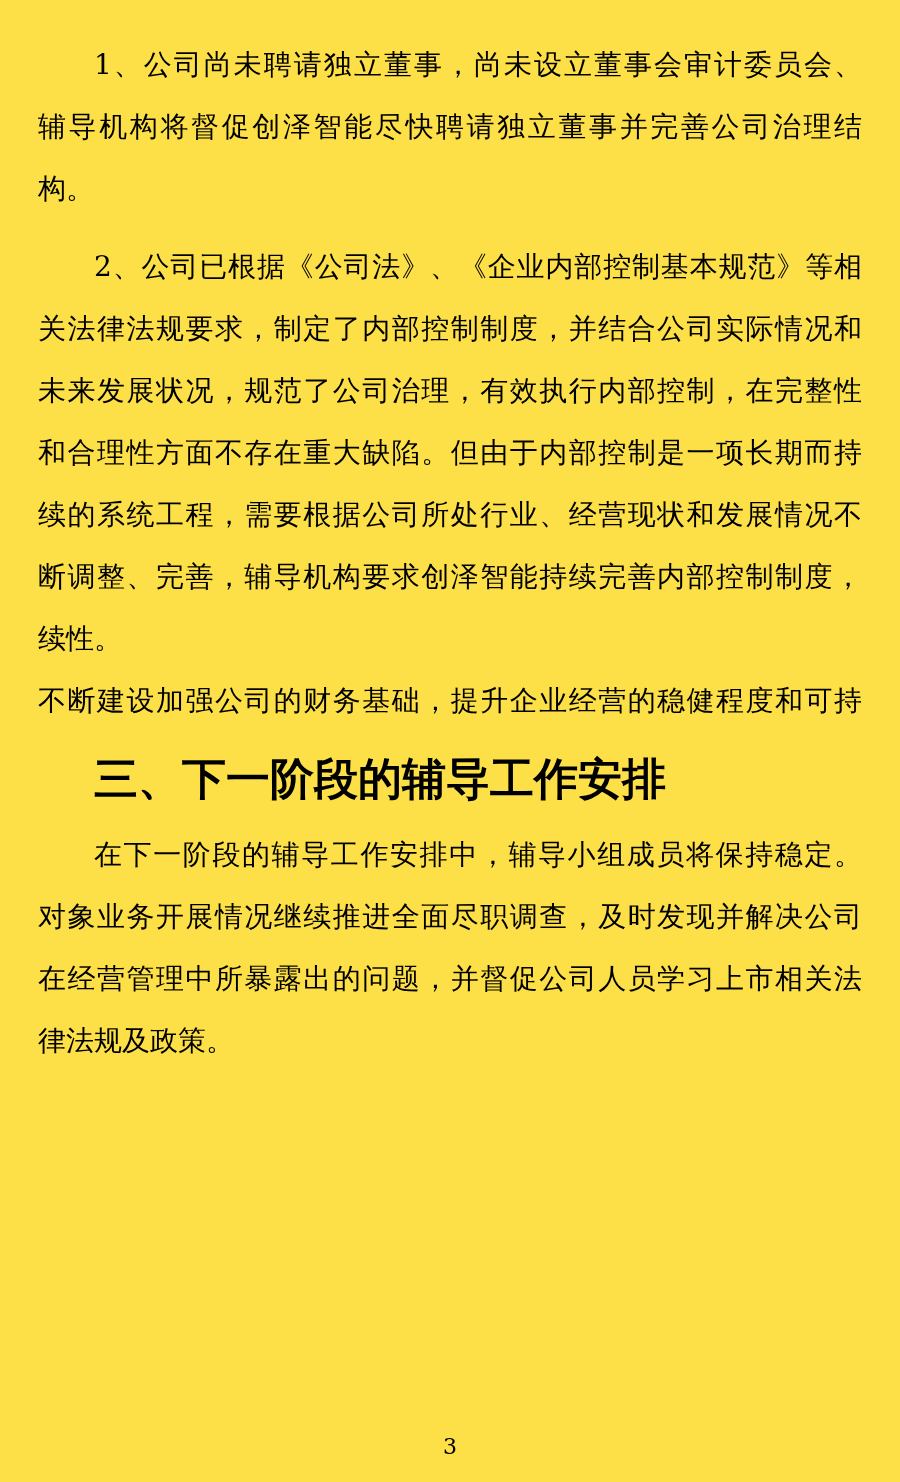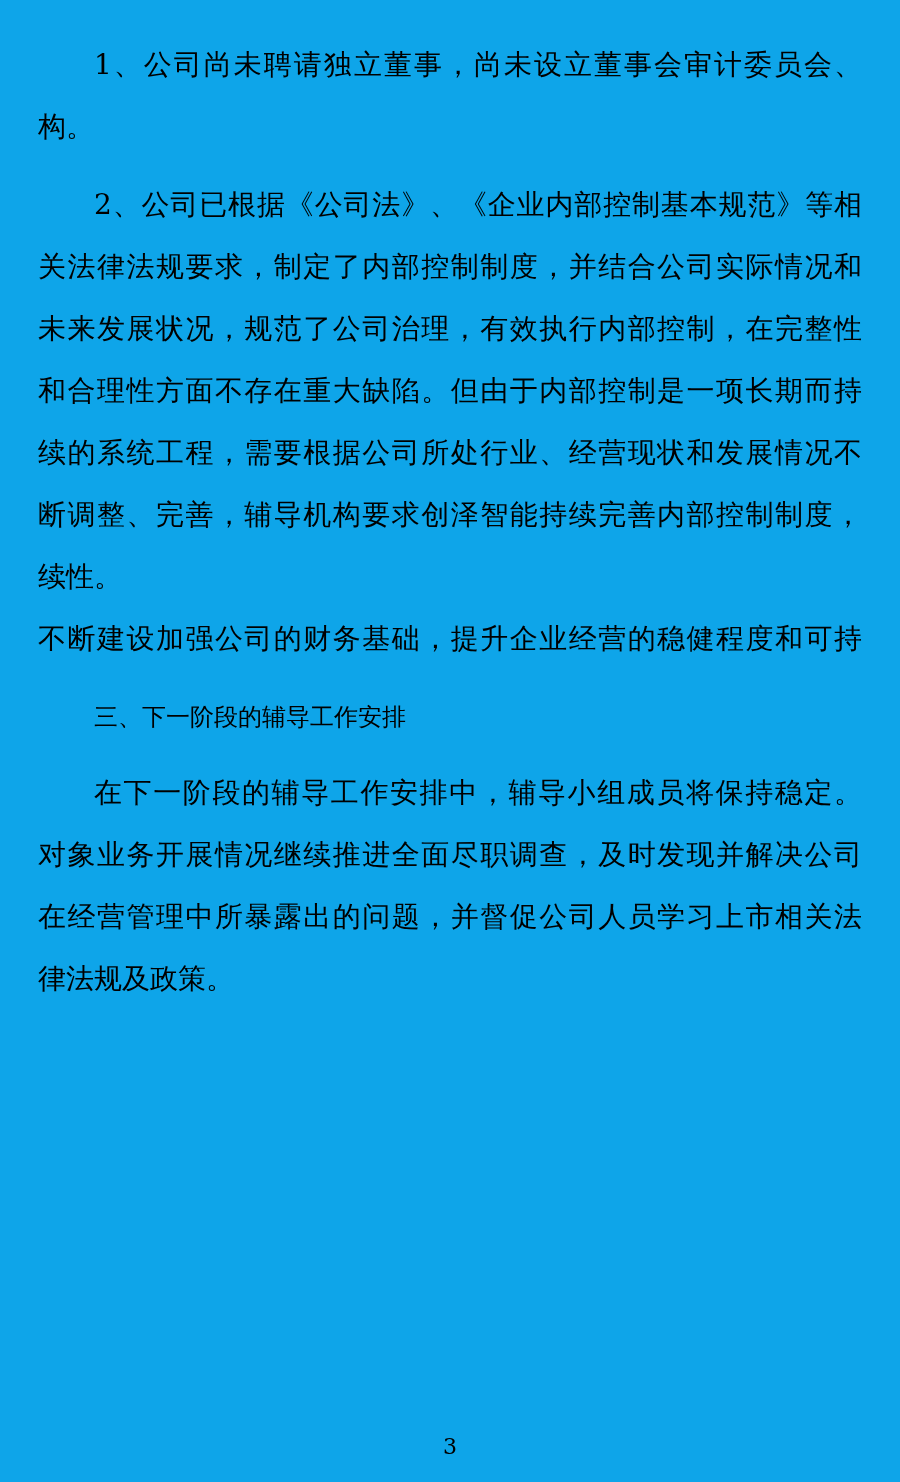"1、公司尚未聘请独立董事，尚未设立董事会审计委员会、" .page { background: #0ea5e9 -> #fde047 }
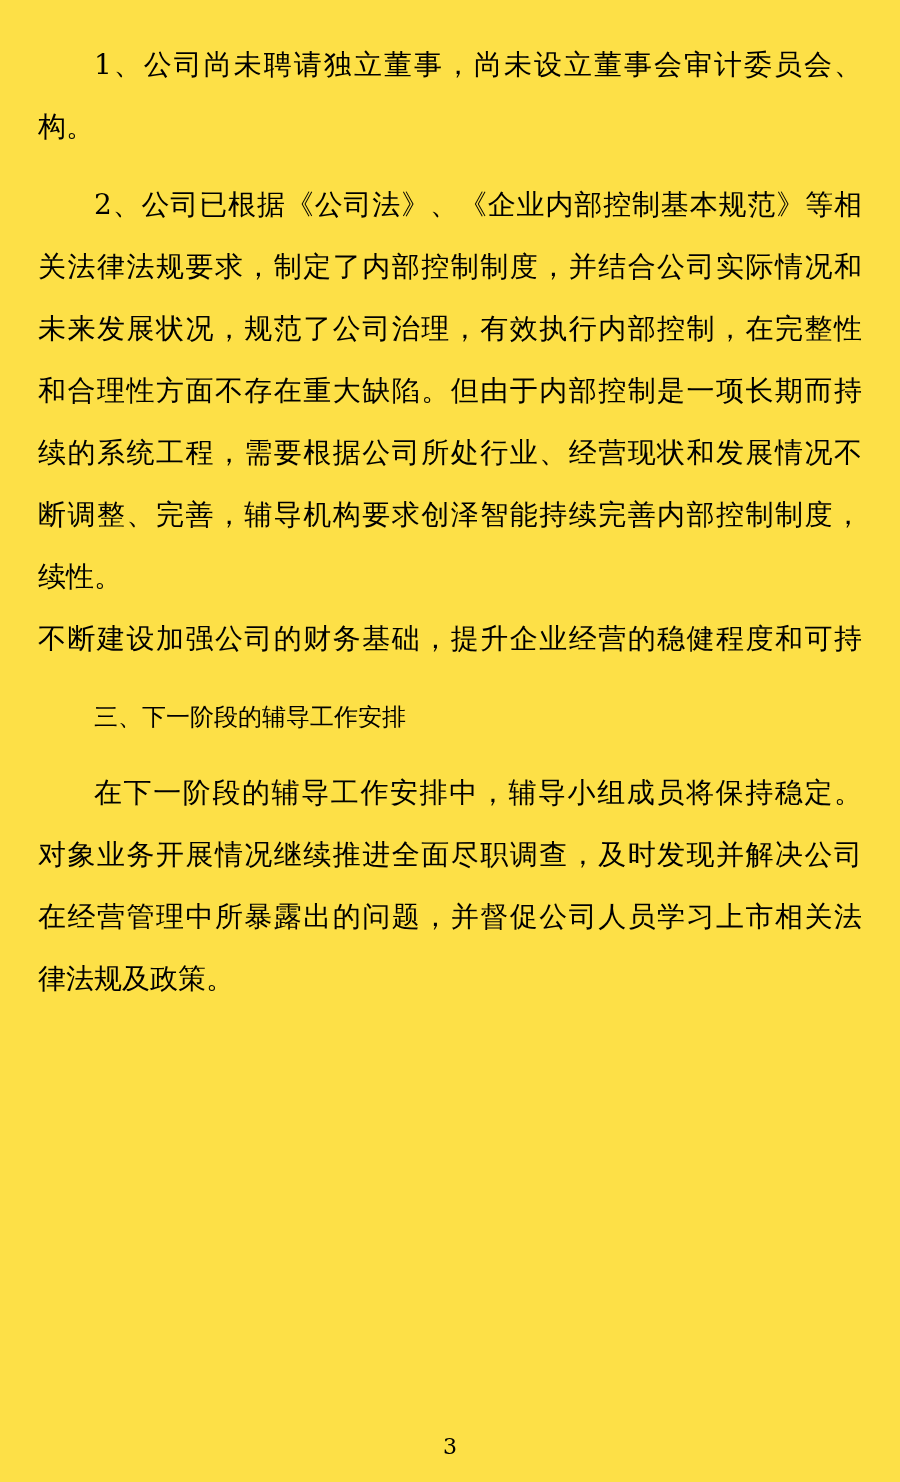"辅导机构将督促创泽智能尽快聘请独立董事并完善公司治理结" div.line { html: none -> <div>辅导机构将督促创泽智能尽快聘请独立董事并完善公司治理结</div> }
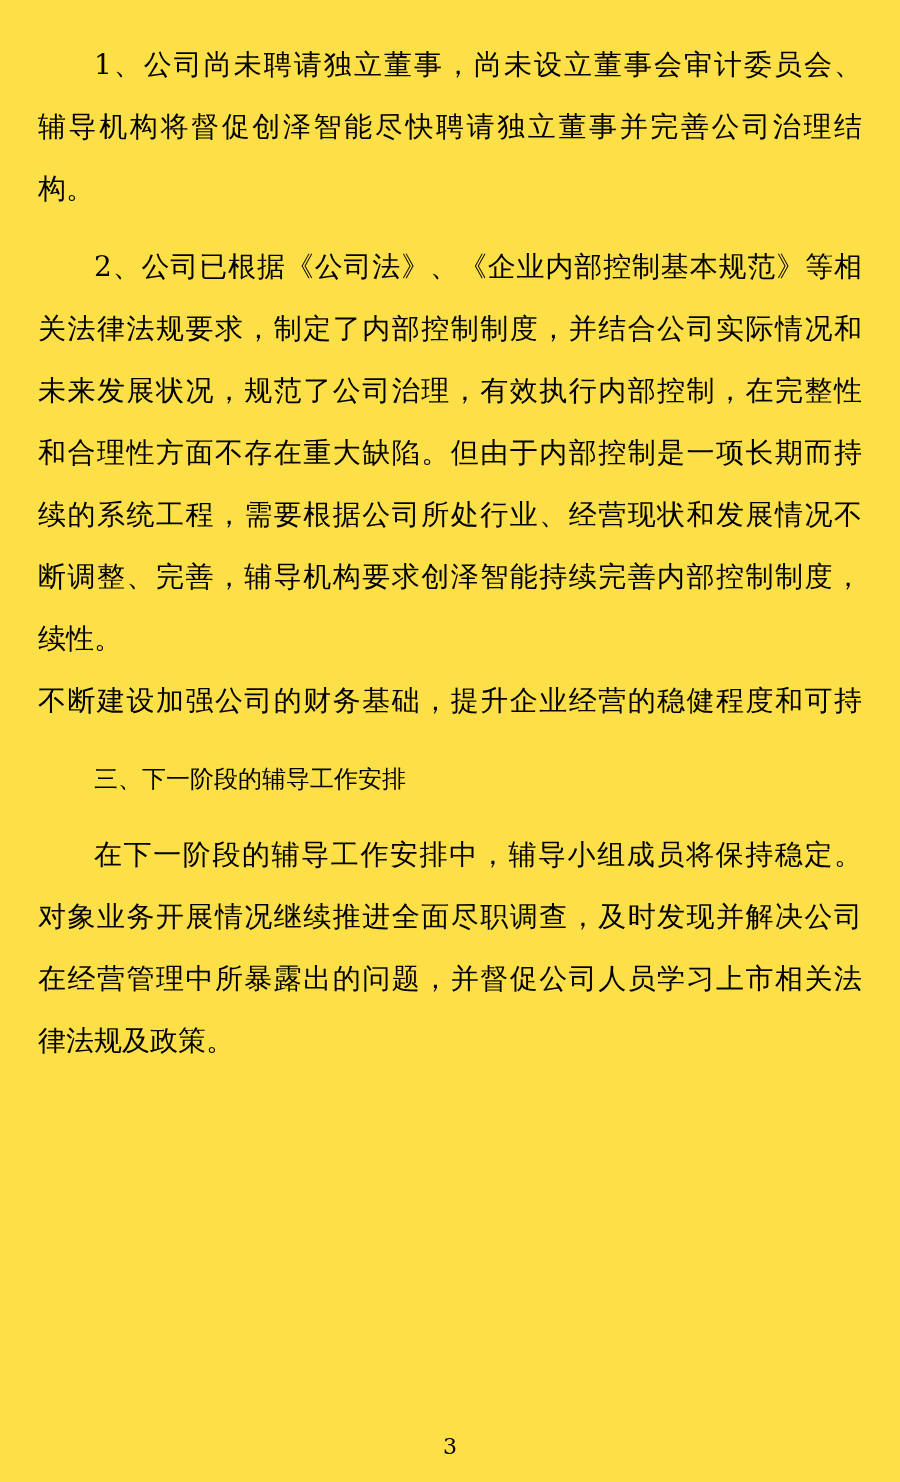"三、下一阶段的辅导工作安排" .heading { font-size: 24px -> 44px; font-weight: normal -> bold }
